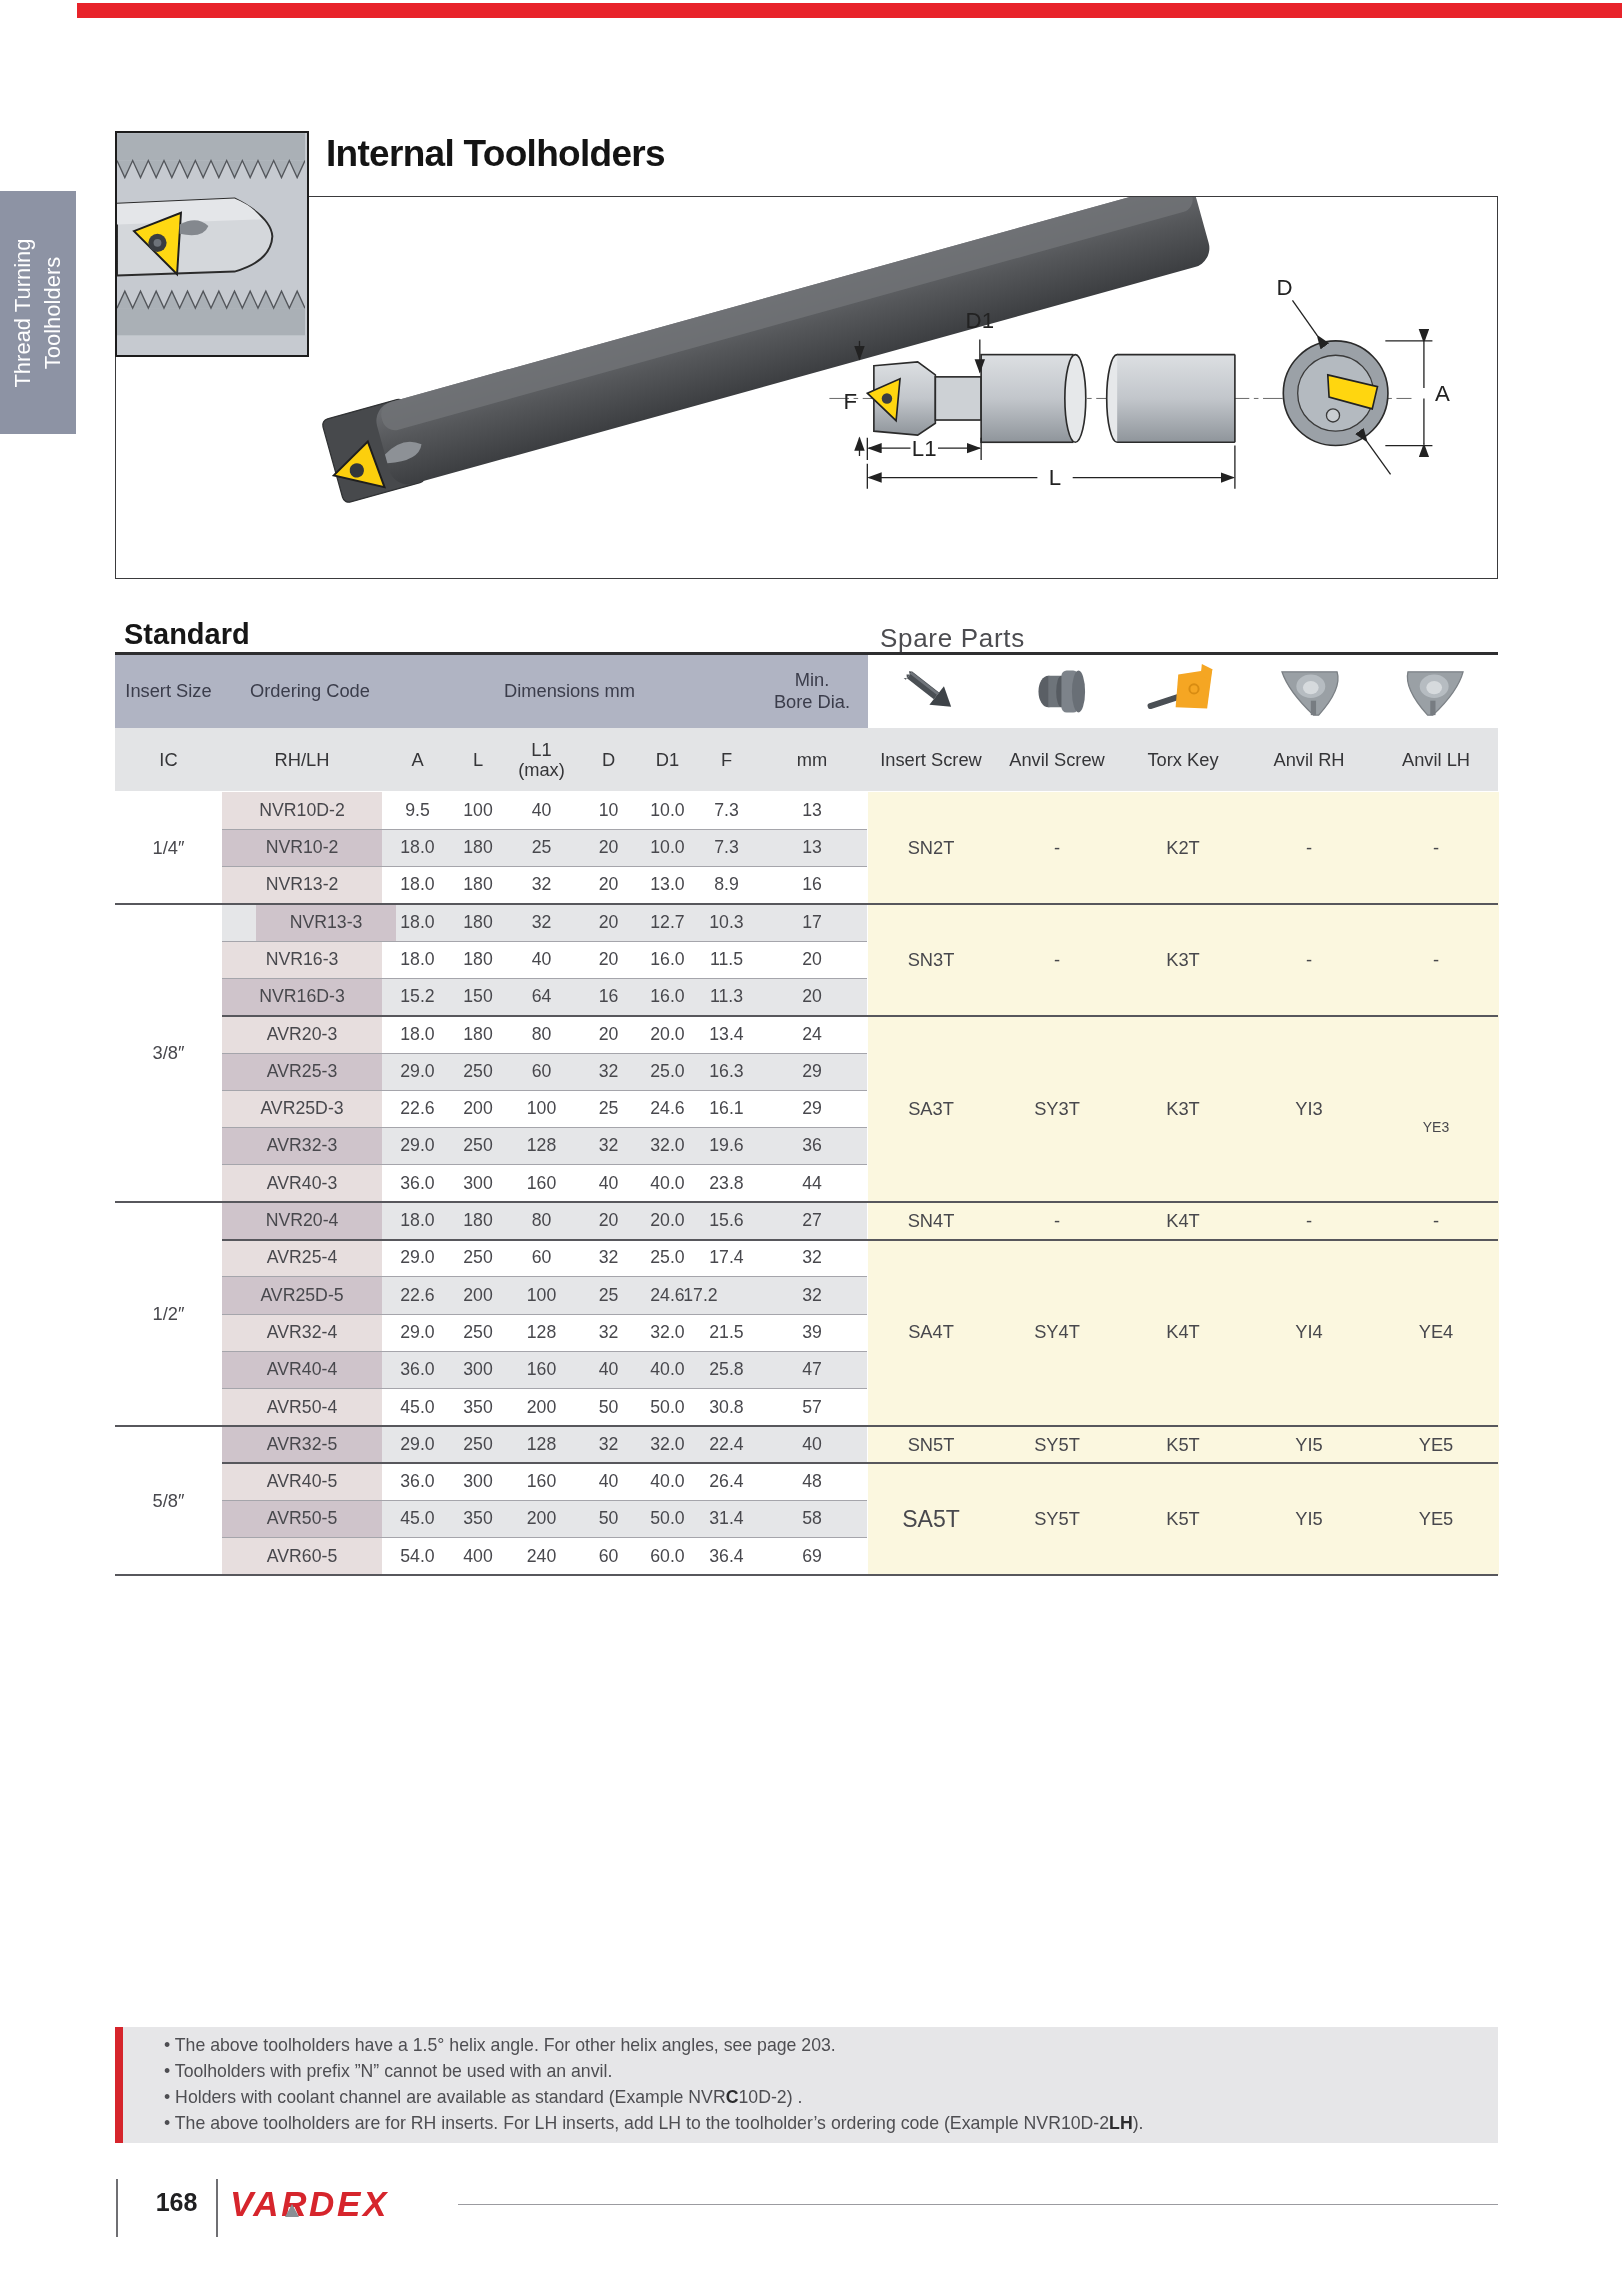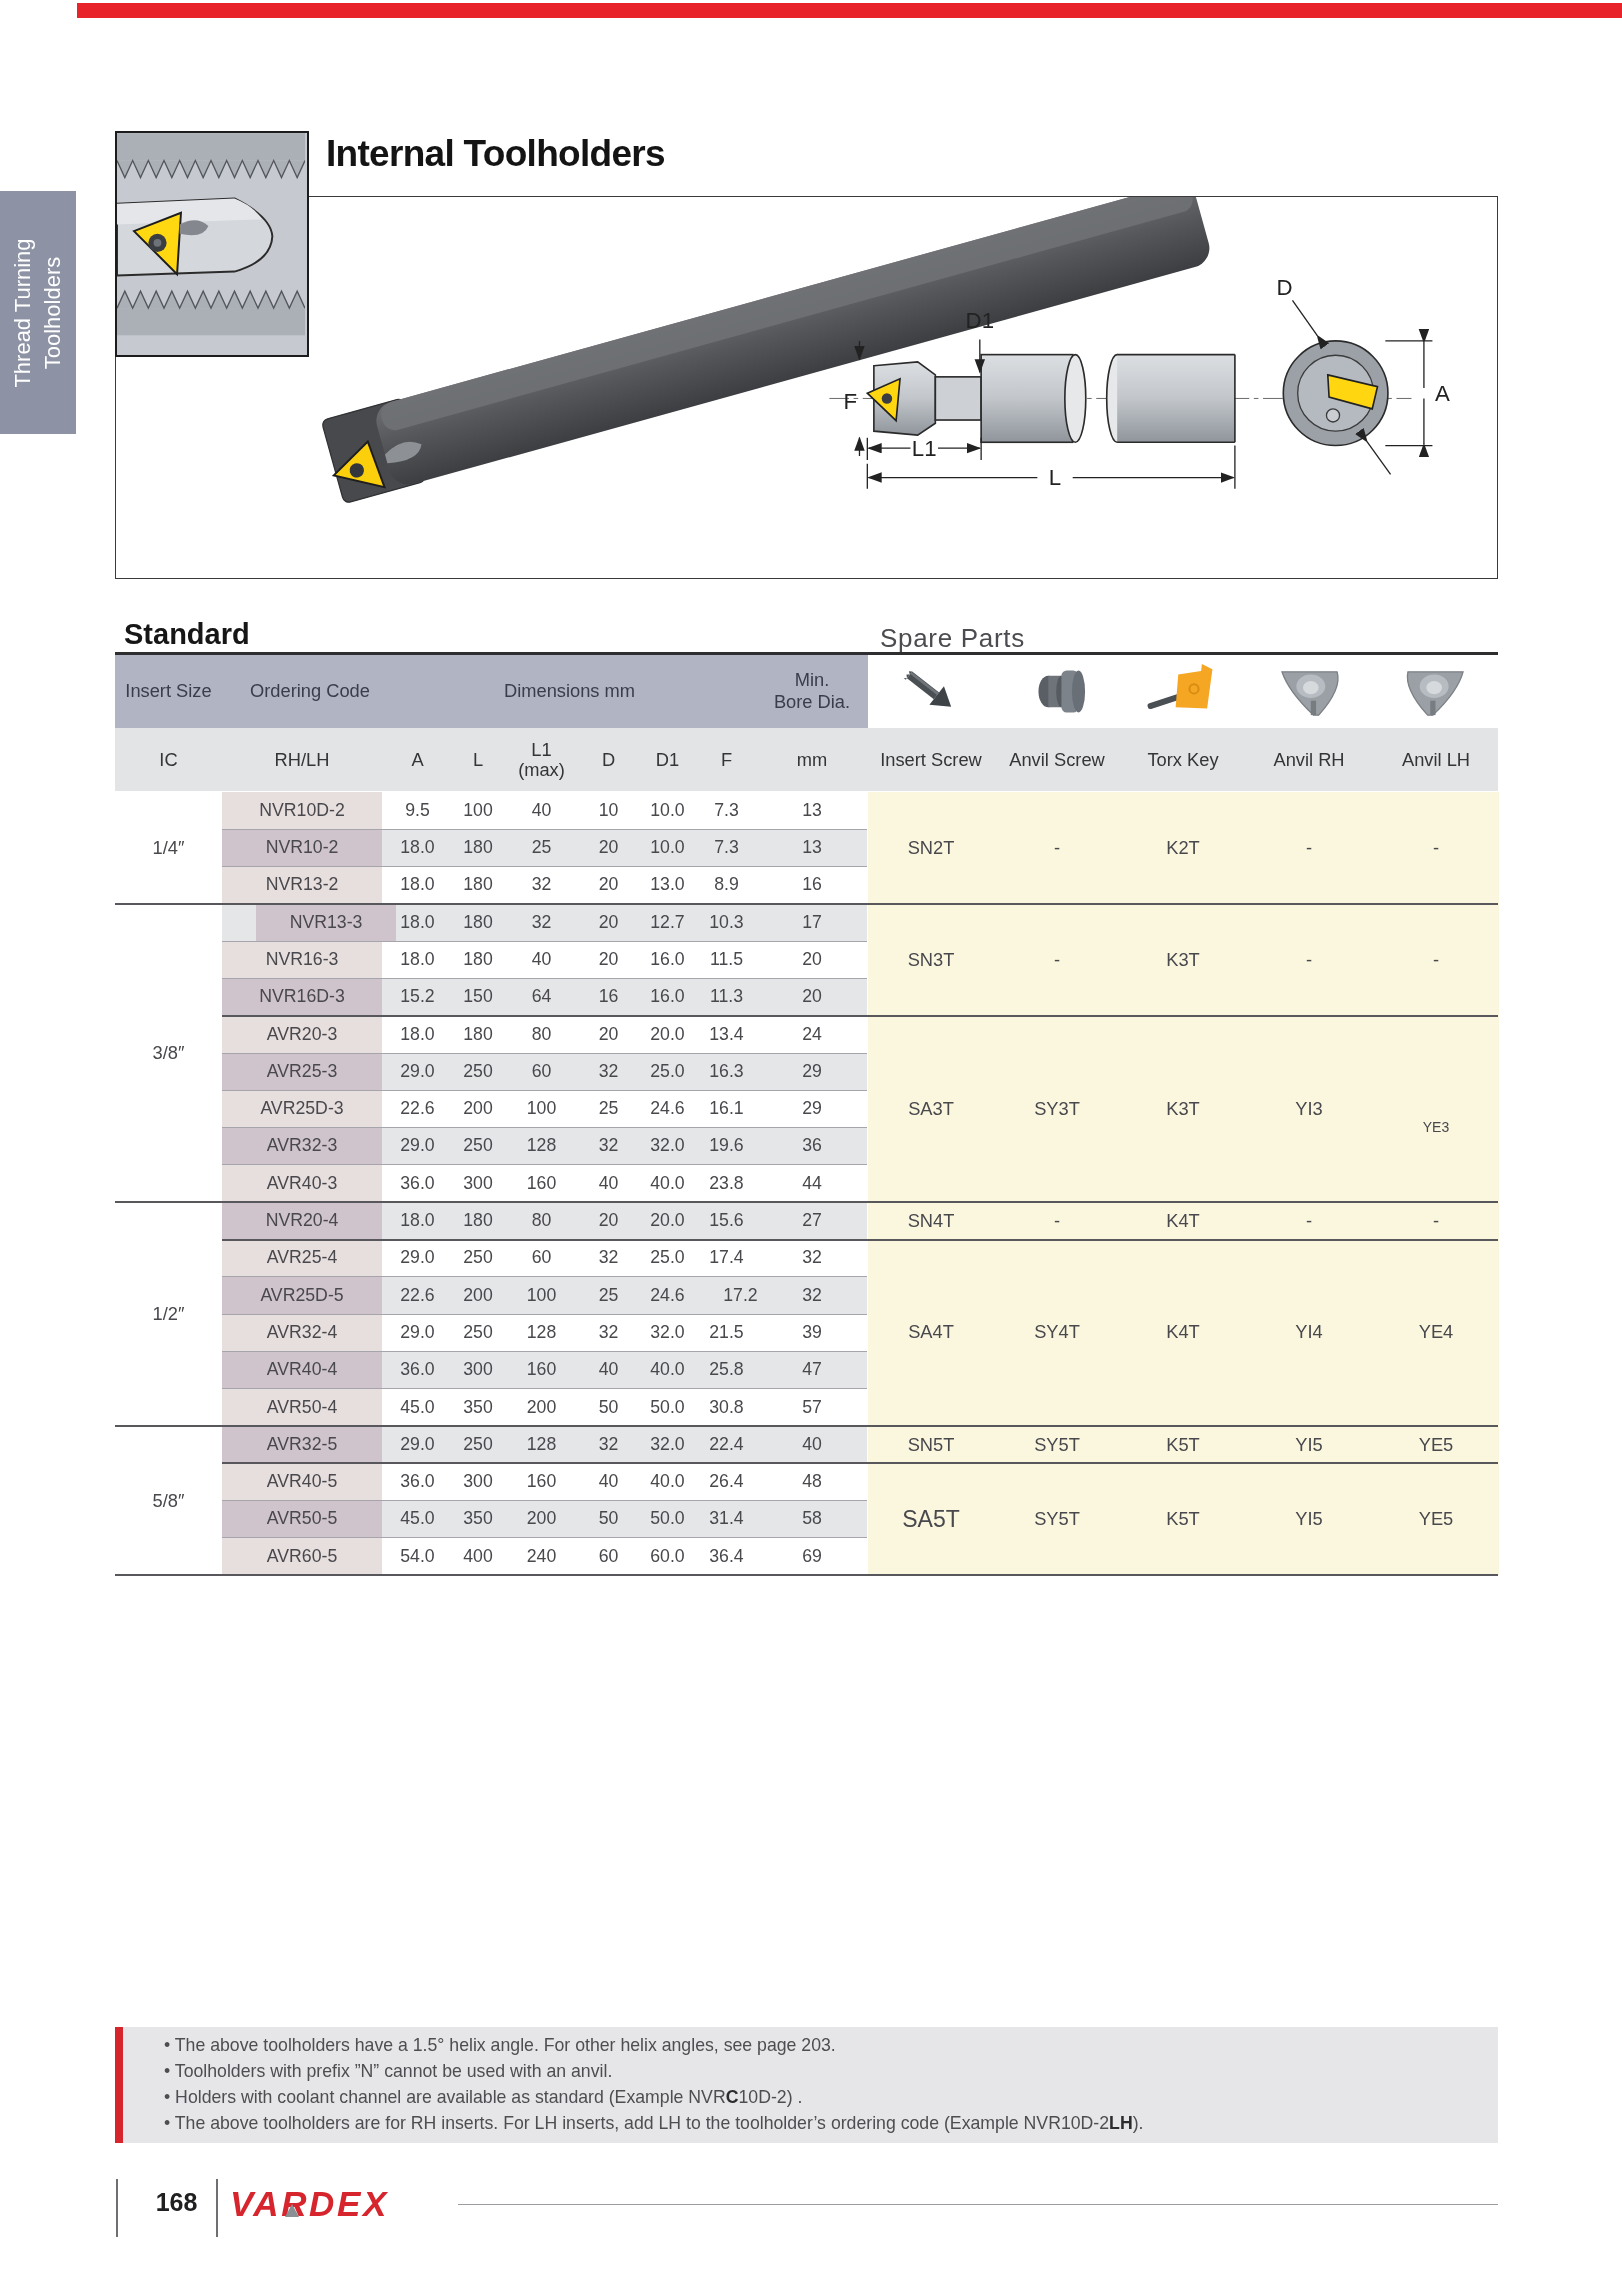"17.2" div.cellt { left: 711px -> 671px }
